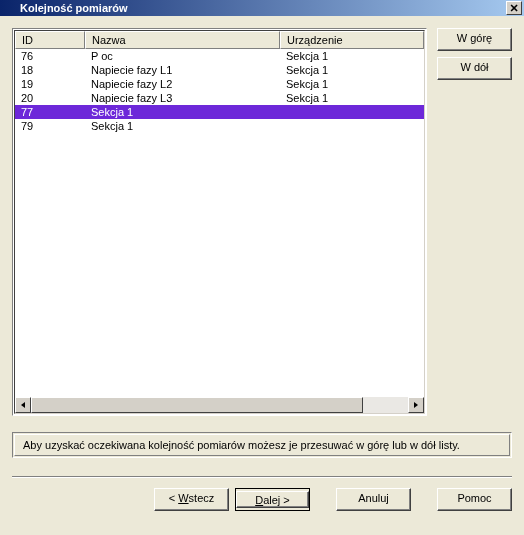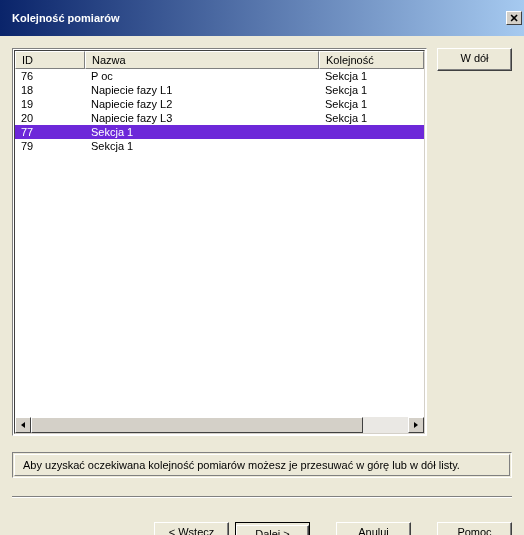"Kolejność pomiarów" .titlebar { height: 36px -> 16px; padding: 0 2px 0 12px -> 0 2px 0 20px }
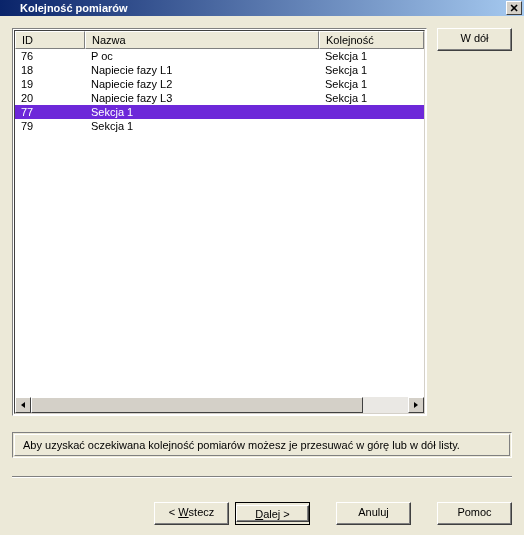"Nazwa" .col-name { width: 234px -> 195px }
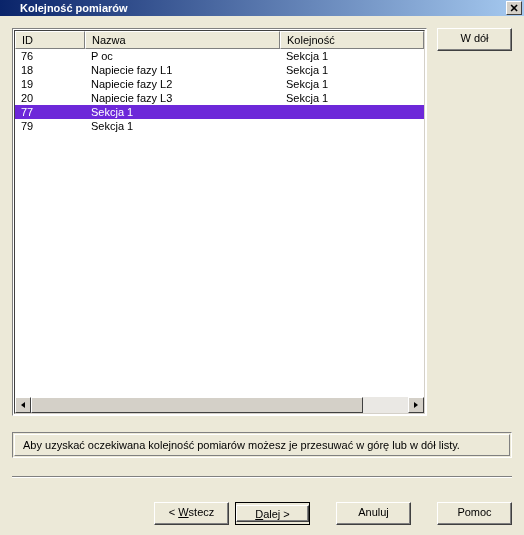"Kolejność" div.header-cell { text: Kolejność -> Urządzenie }
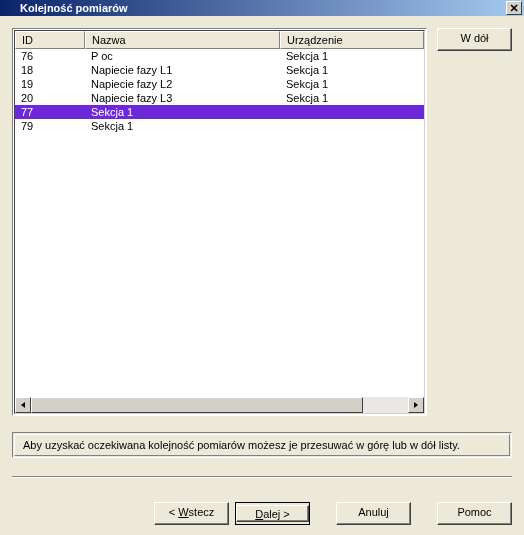"W górę" div.btn { html: none -> <div>W górę</div> }
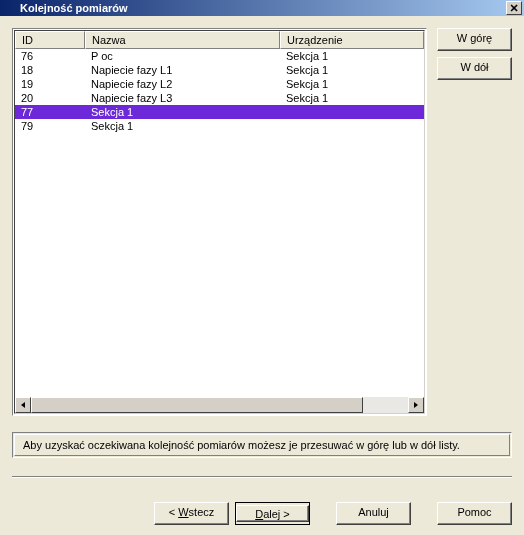"< Wstecz" .bottom-row { margin-top: 24px -> 10px }
